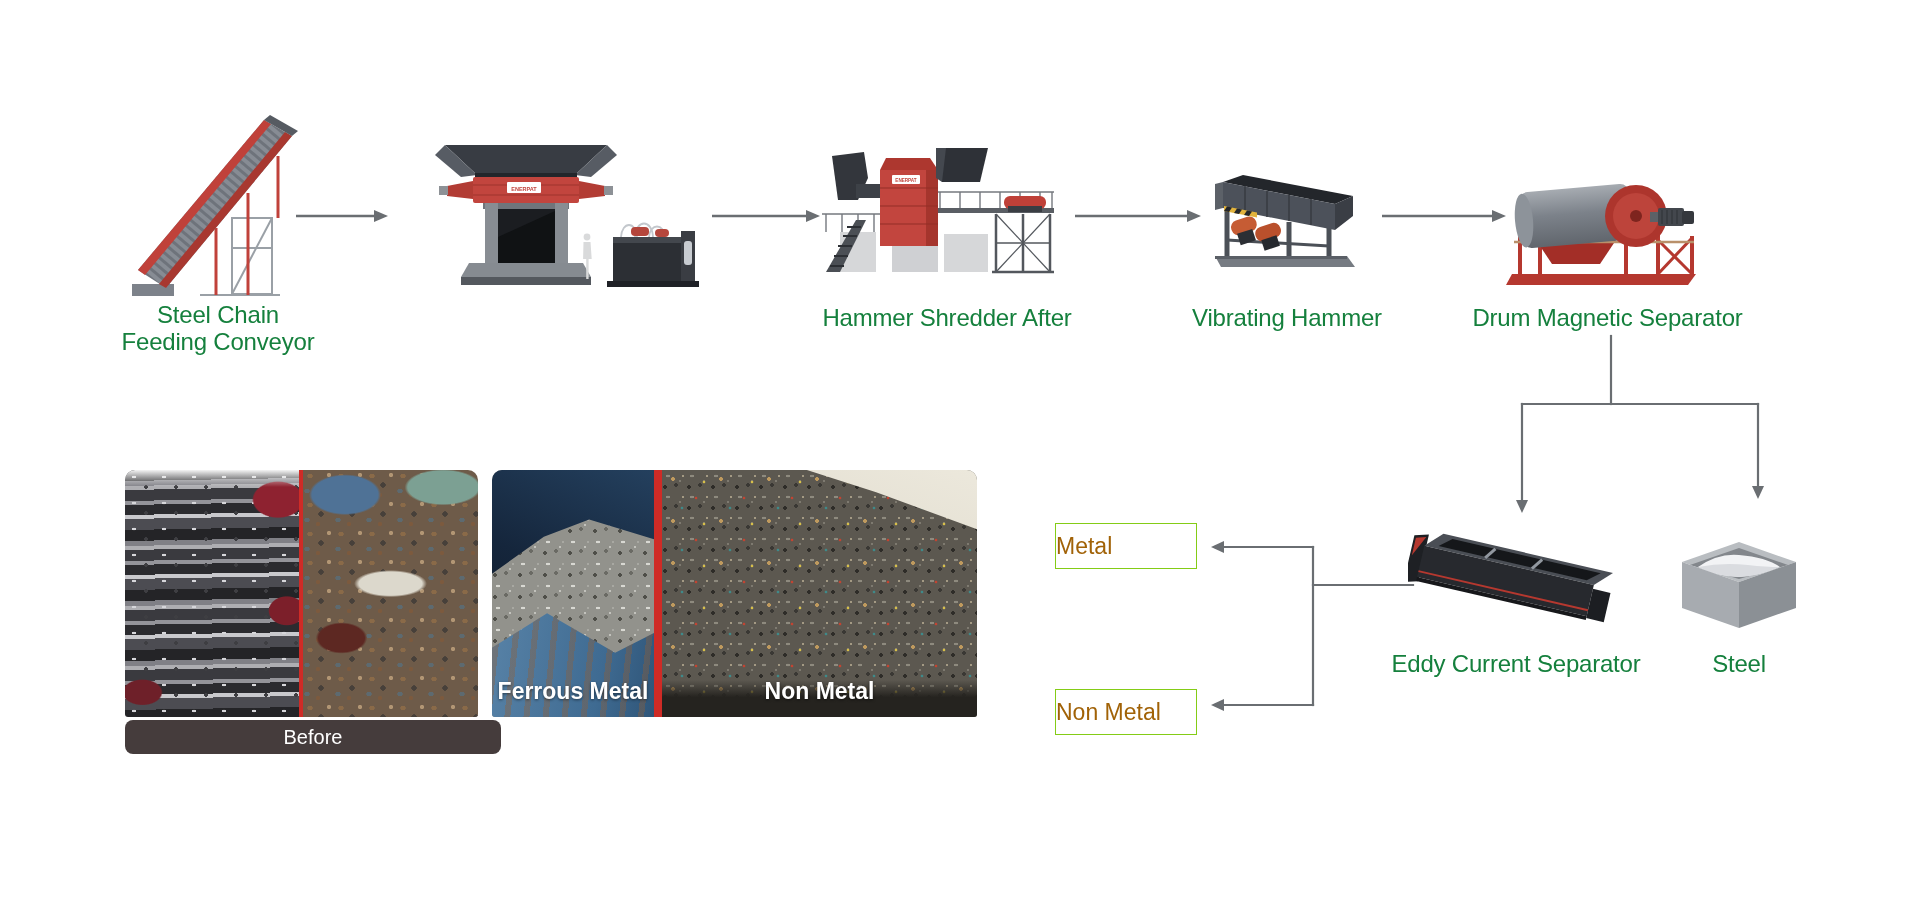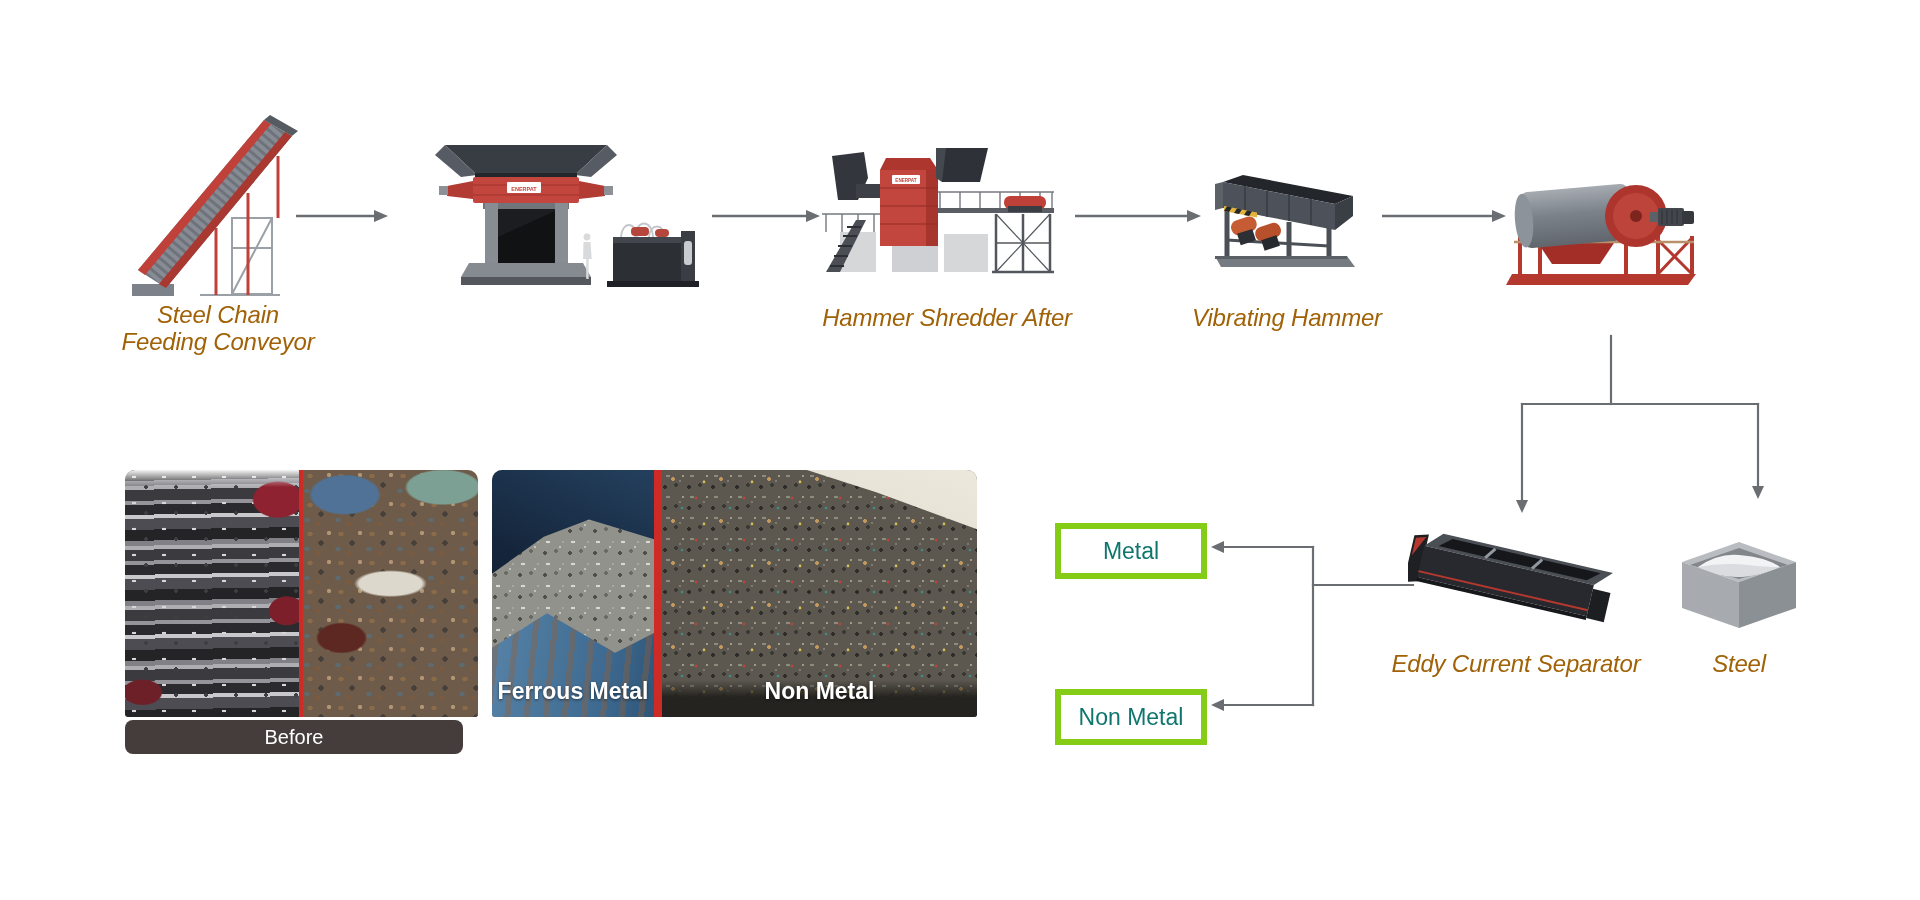"Steel Chain" .mlabel { color: #a16207 -> #15803d; font-style: italic -> none }
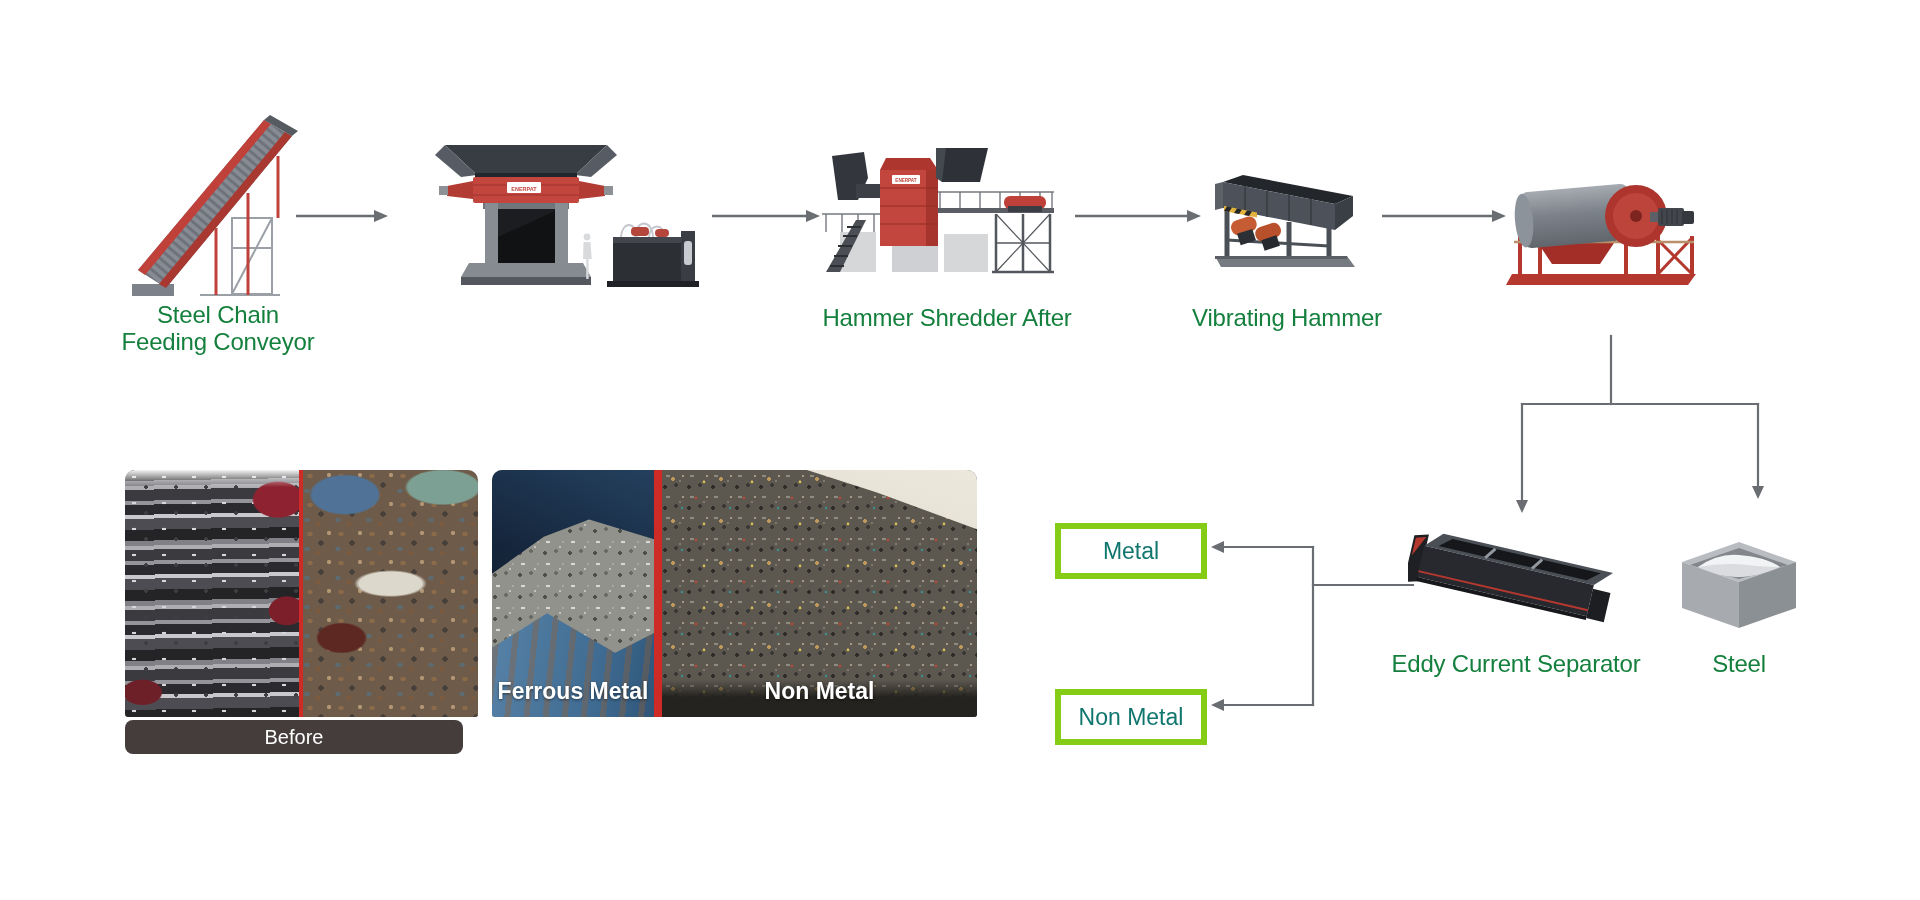"Drum Magnetic Separator" div.mlabel { html: none -> <div>Drum Magnetic Separator</div> }
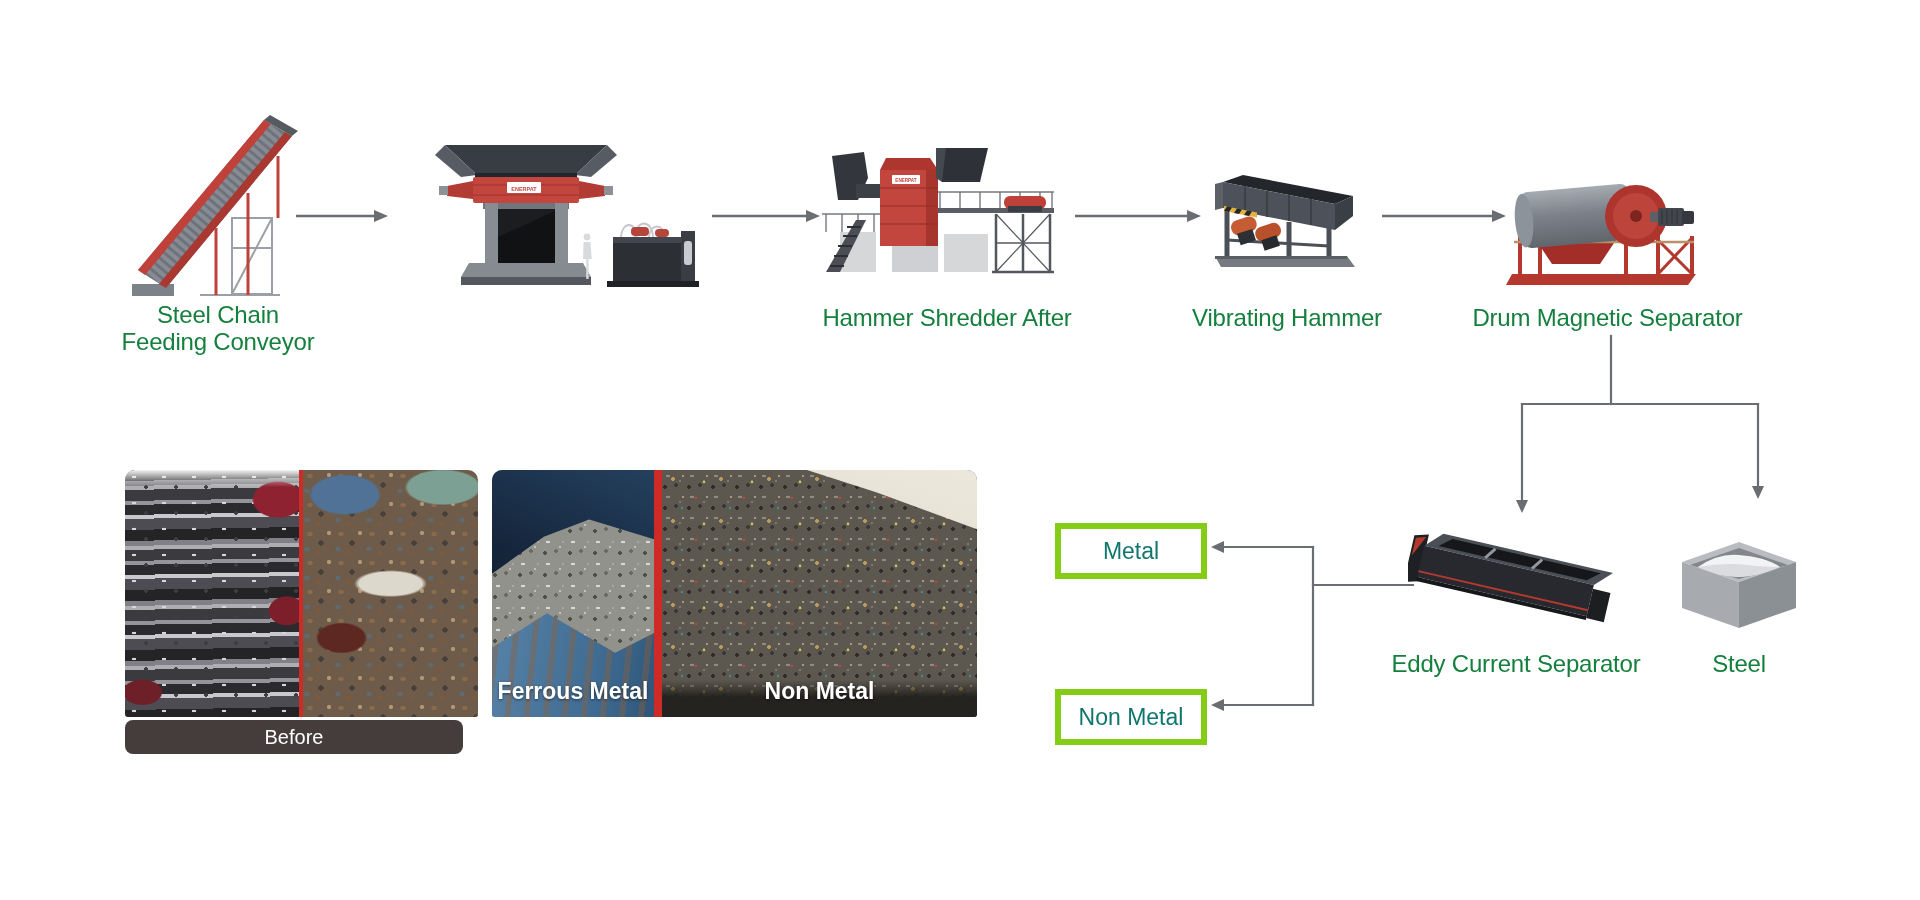"Metal" .obox { border: 6px solid #84cc16 -> 1px solid #84cc16; color: #0f766e -> #a16207; justify-content: center -> flex-start }
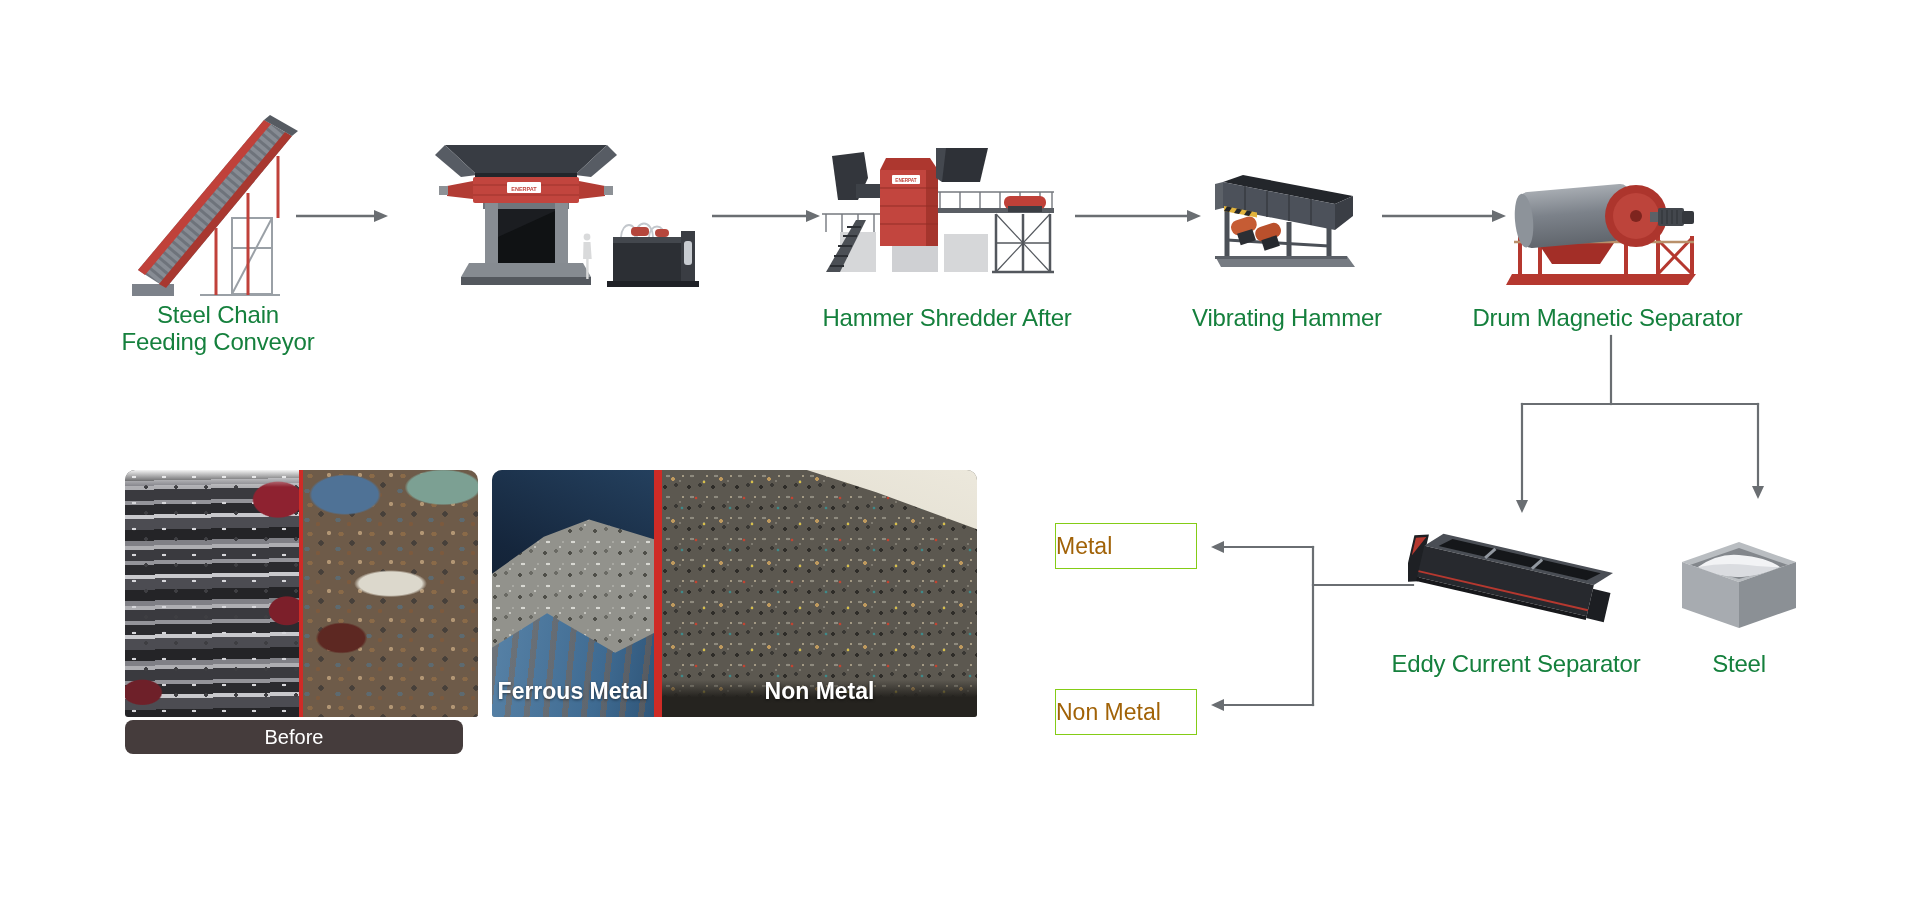"Before" div.bar { width: 338px -> 376px }
